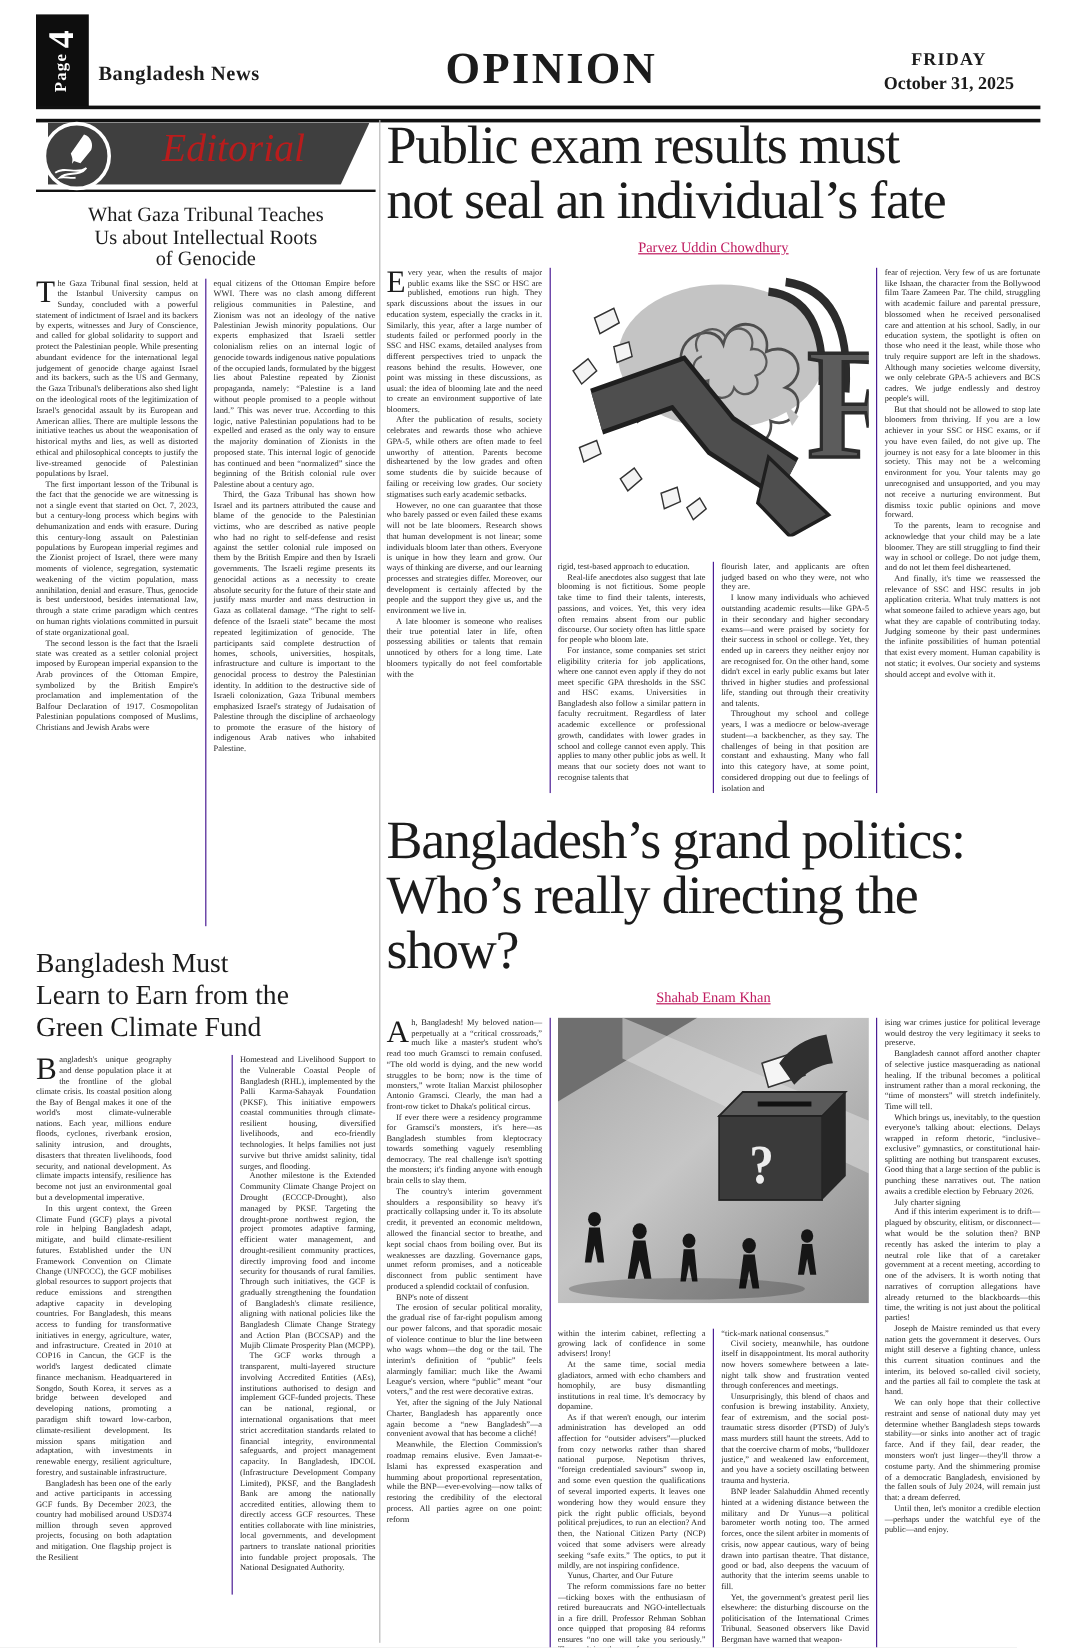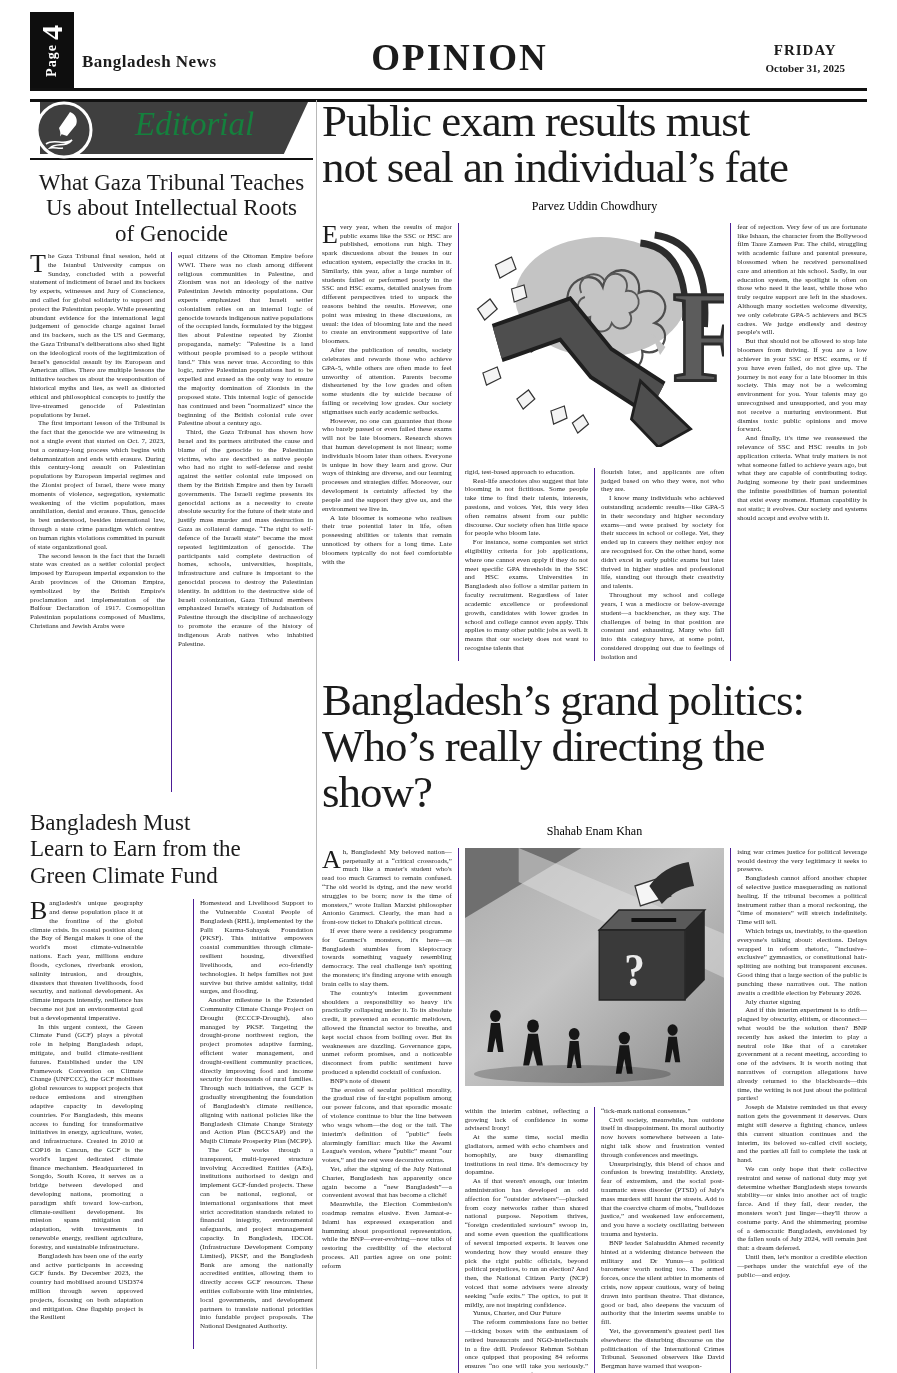"October 31, 2025" .dateblock .date { font-size: 11px -> 15px }
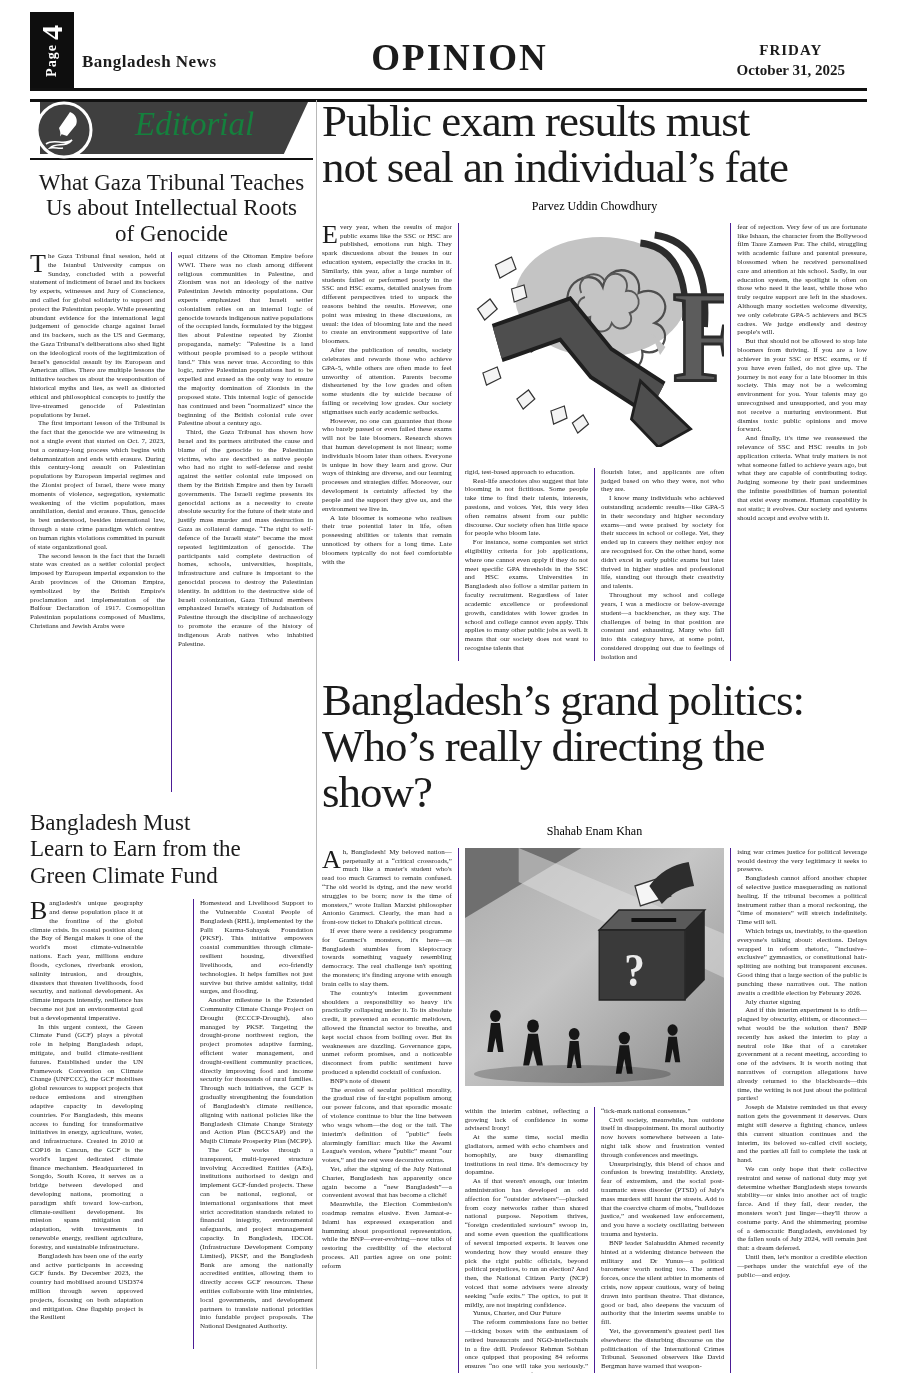"Editorial" .ed-word { color: #15803d -> #b91c1c }
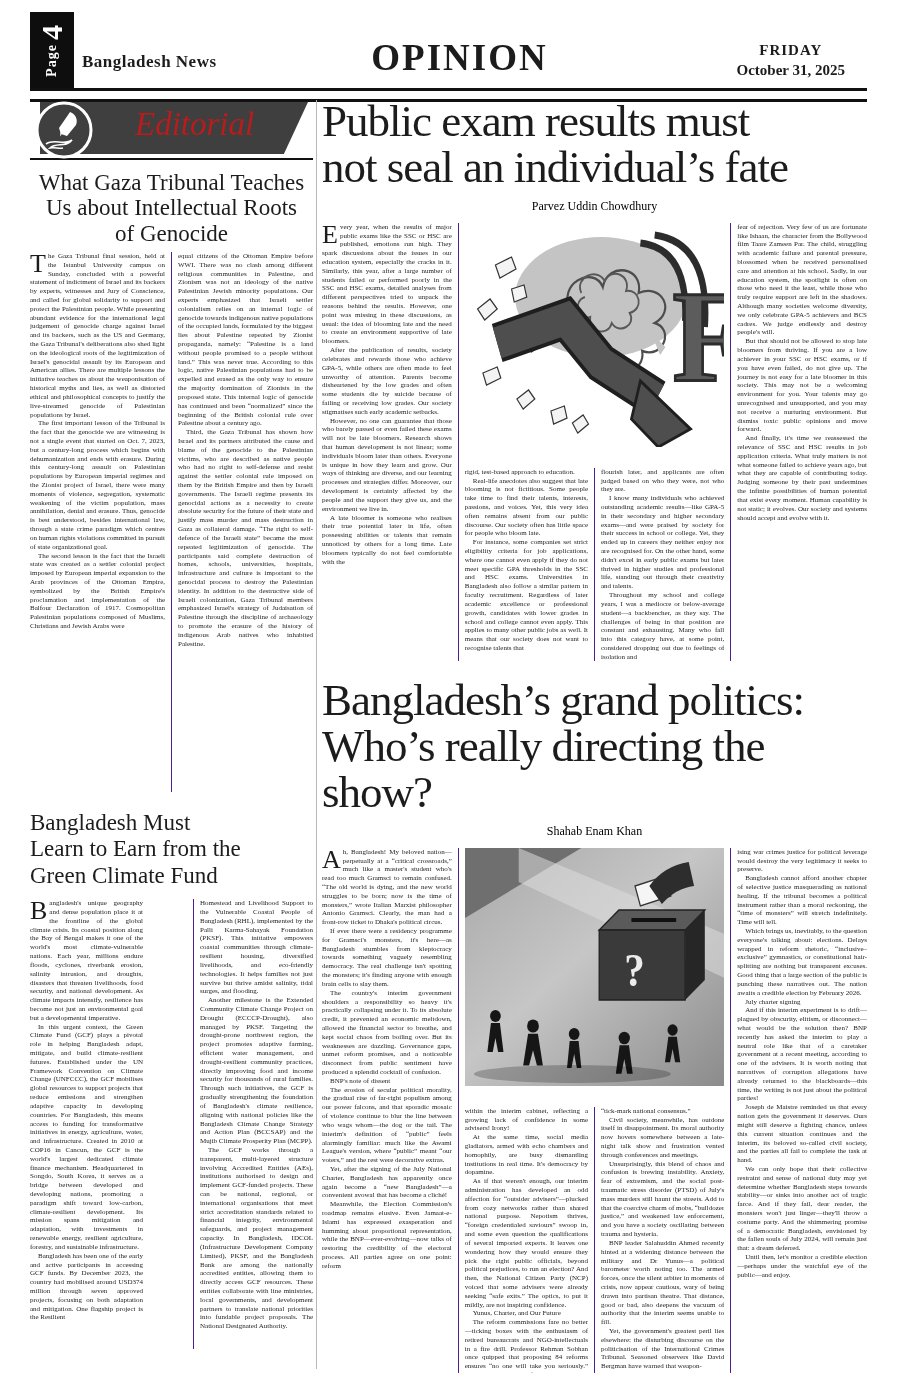"What Gaza Tribunal Teaches" .ed-title { font-size: 23px -> 17px }
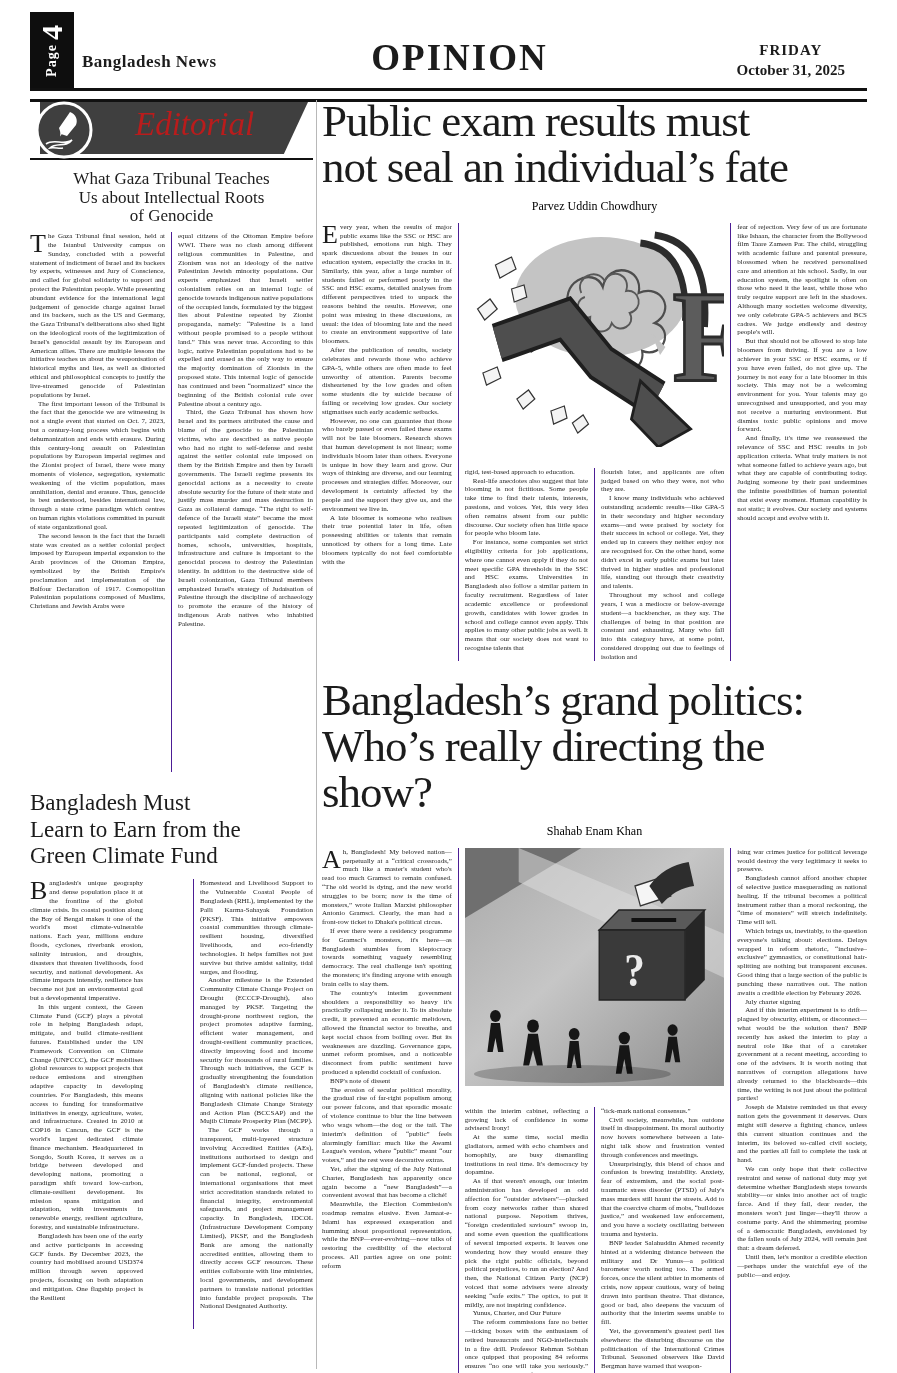"Parvez Uddin Chowdhury" .byline { color: #000000 -> #be185d; text-decoration: none -> underline }
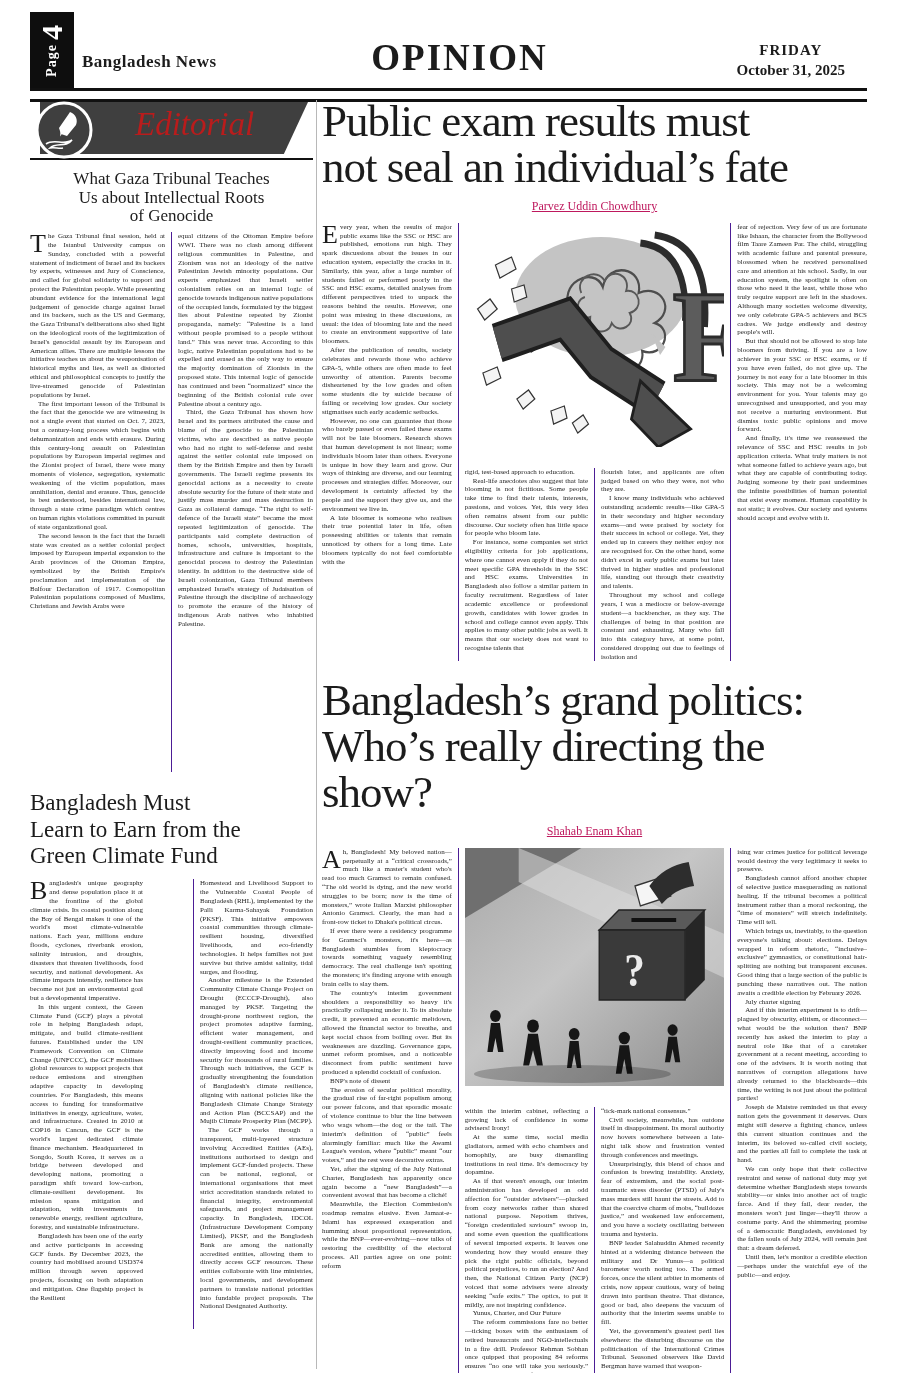"To the parents, learn to" p { html: none -> <p>To the parents, learn to recognise and acknowledge that your child may be a late bloomer. They are still struggling to find their way in school or college. Do not judge them, and do not let them feel disheartened.</p> }
